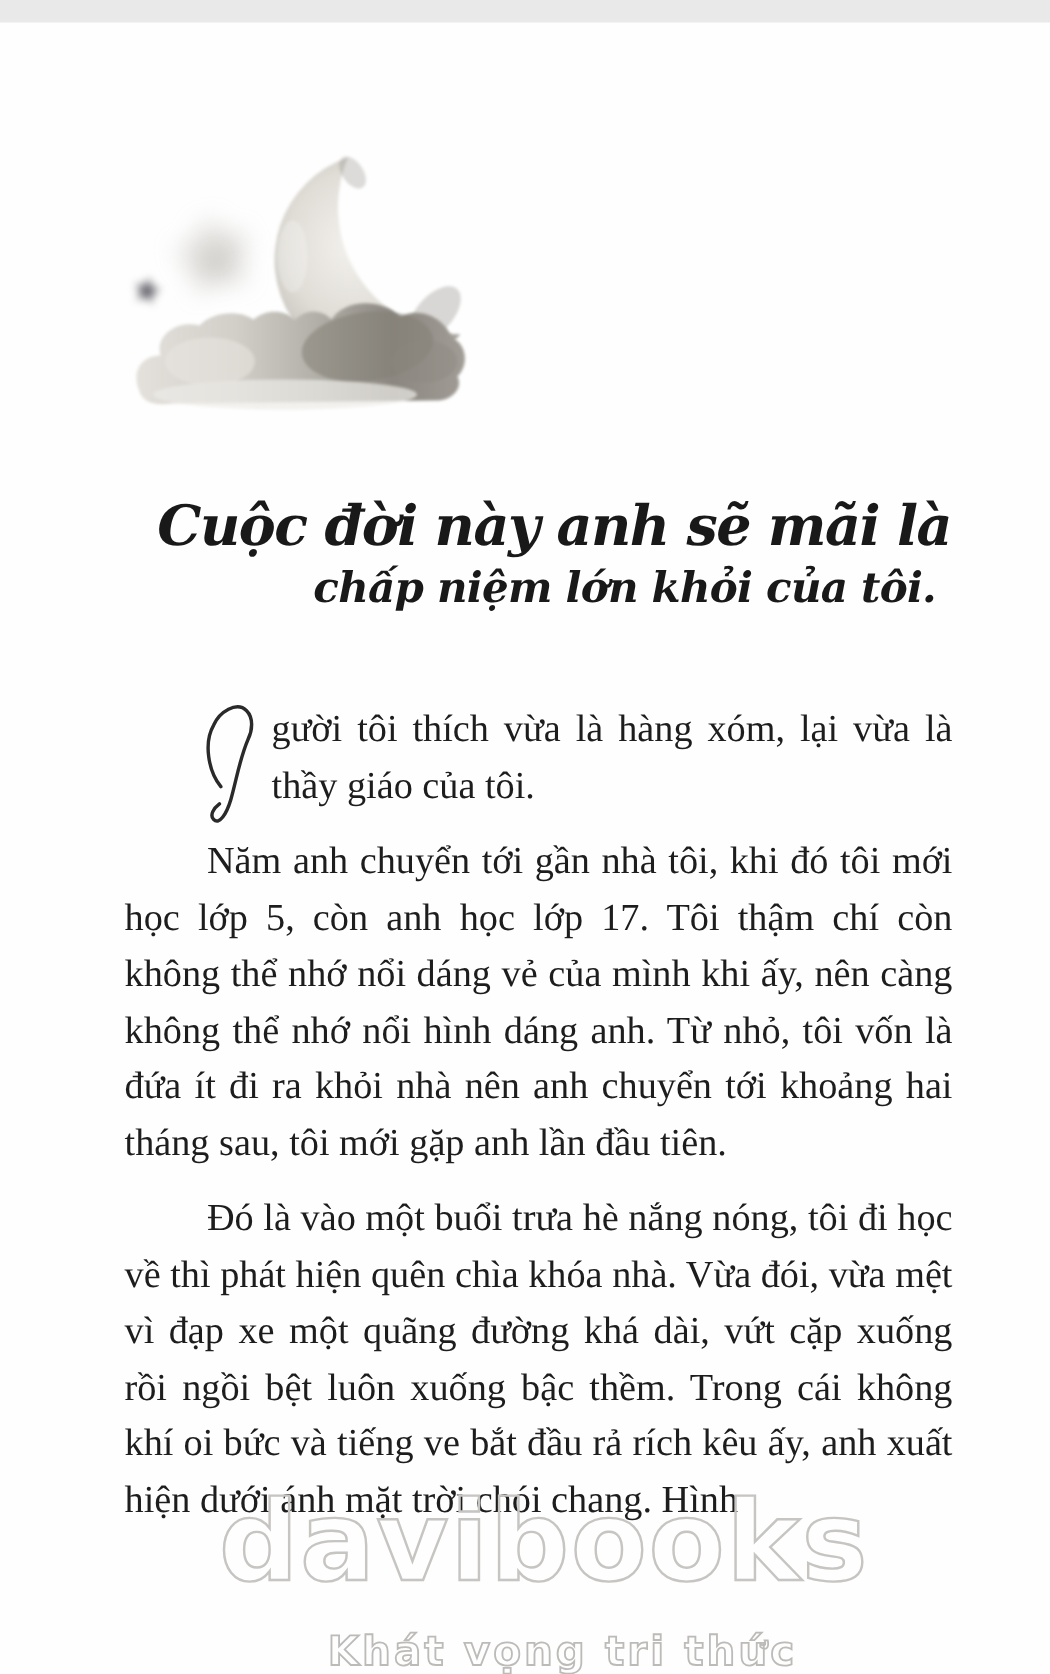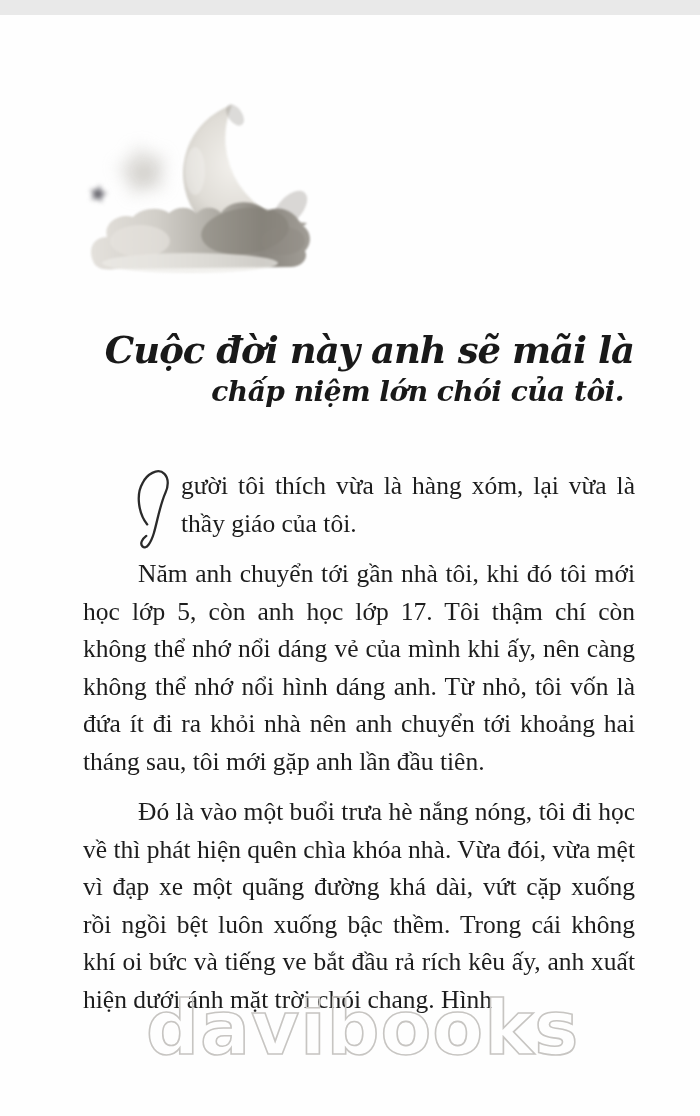"chấp niệm lớn chói của" div.title-line2 { text: chói -> khỏi }
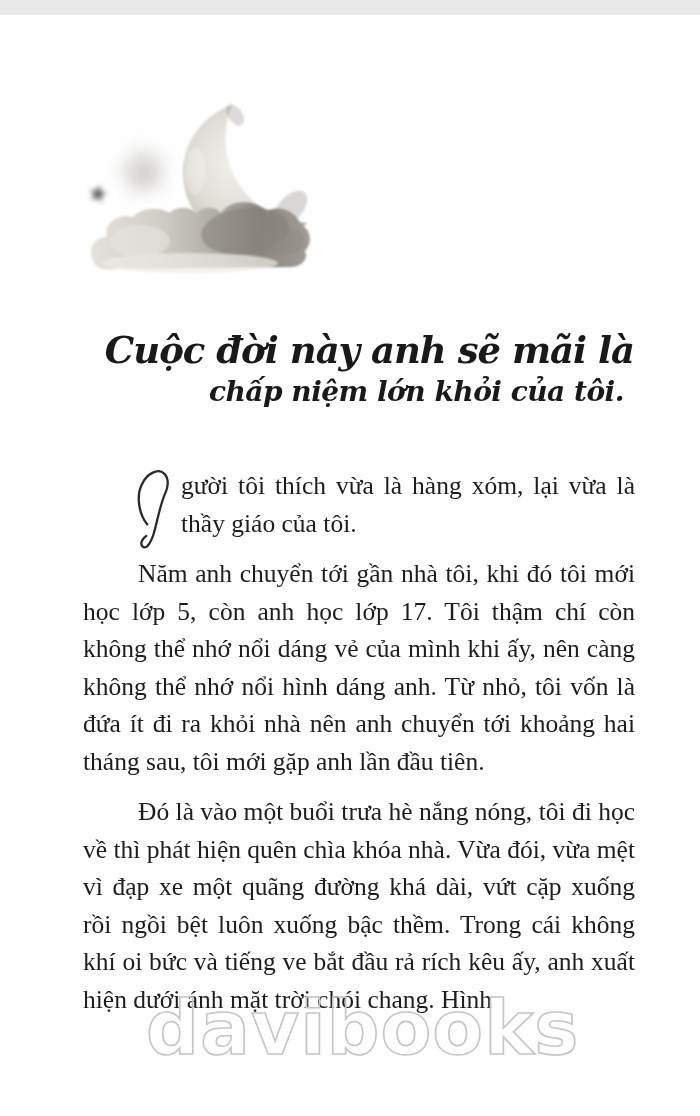"Khát vọng tri thức" div.watermark-tagline { html: none -> <div>Khát vọng tri thức</div> }
